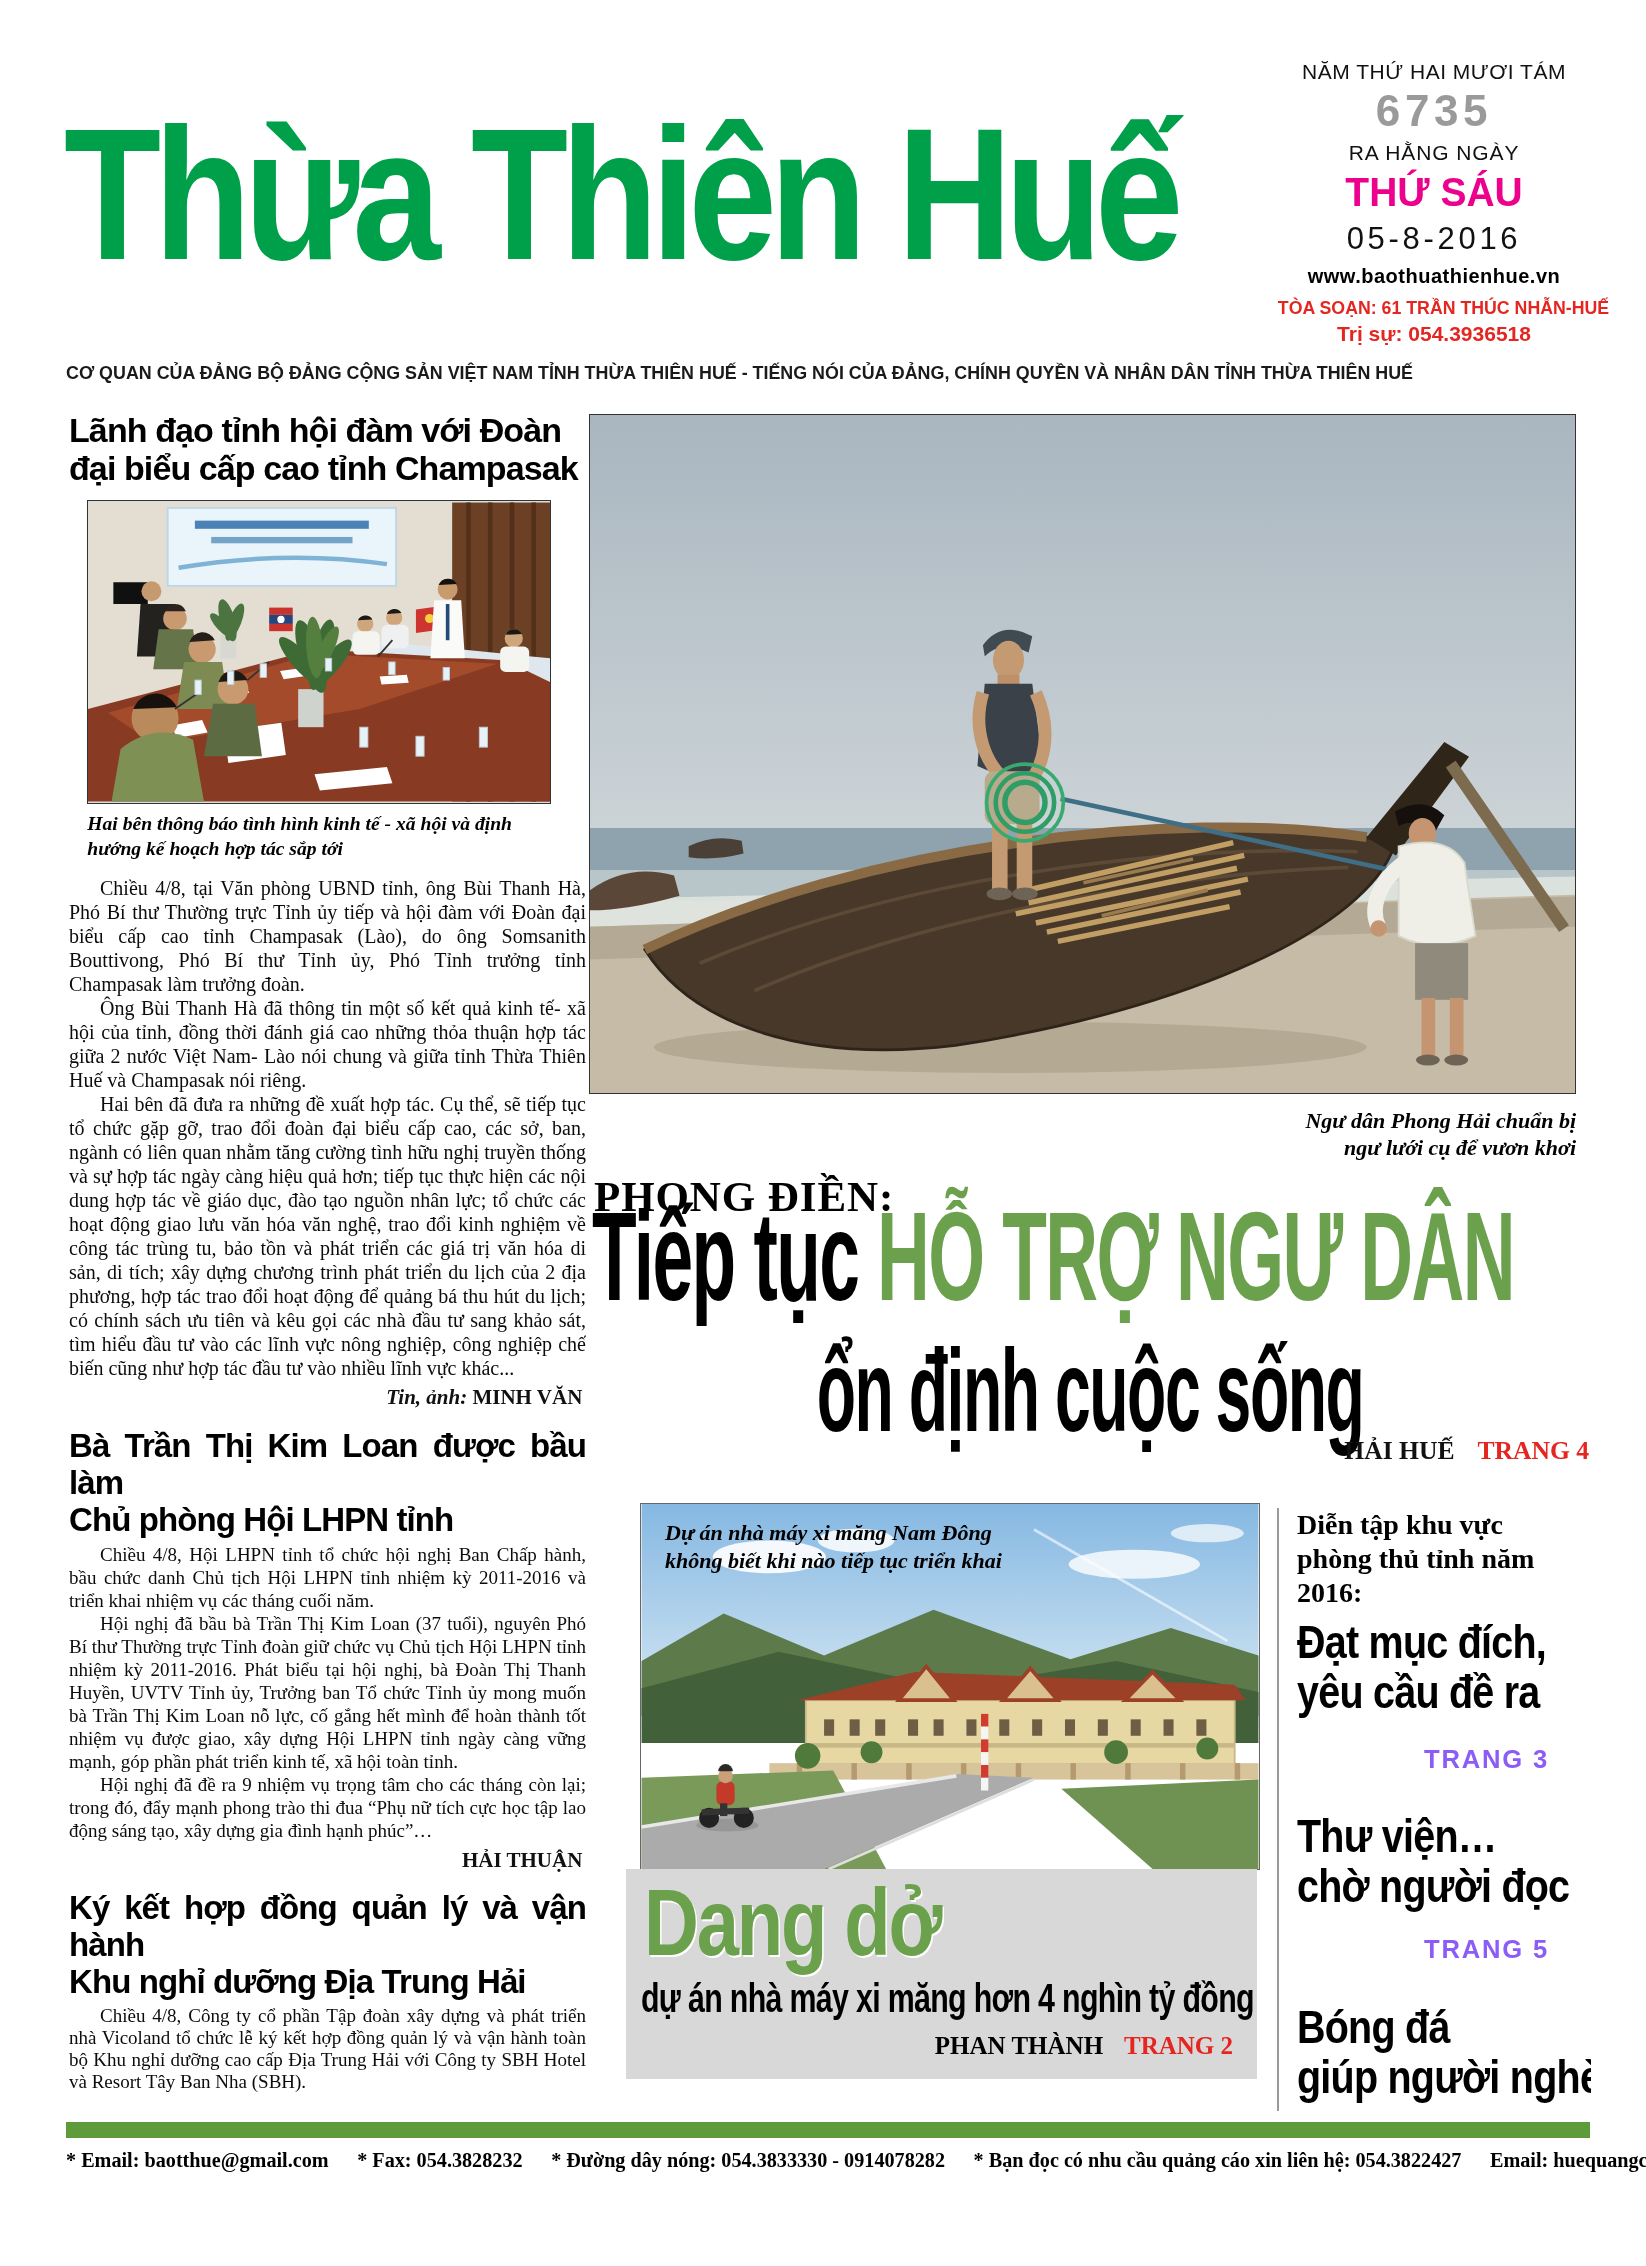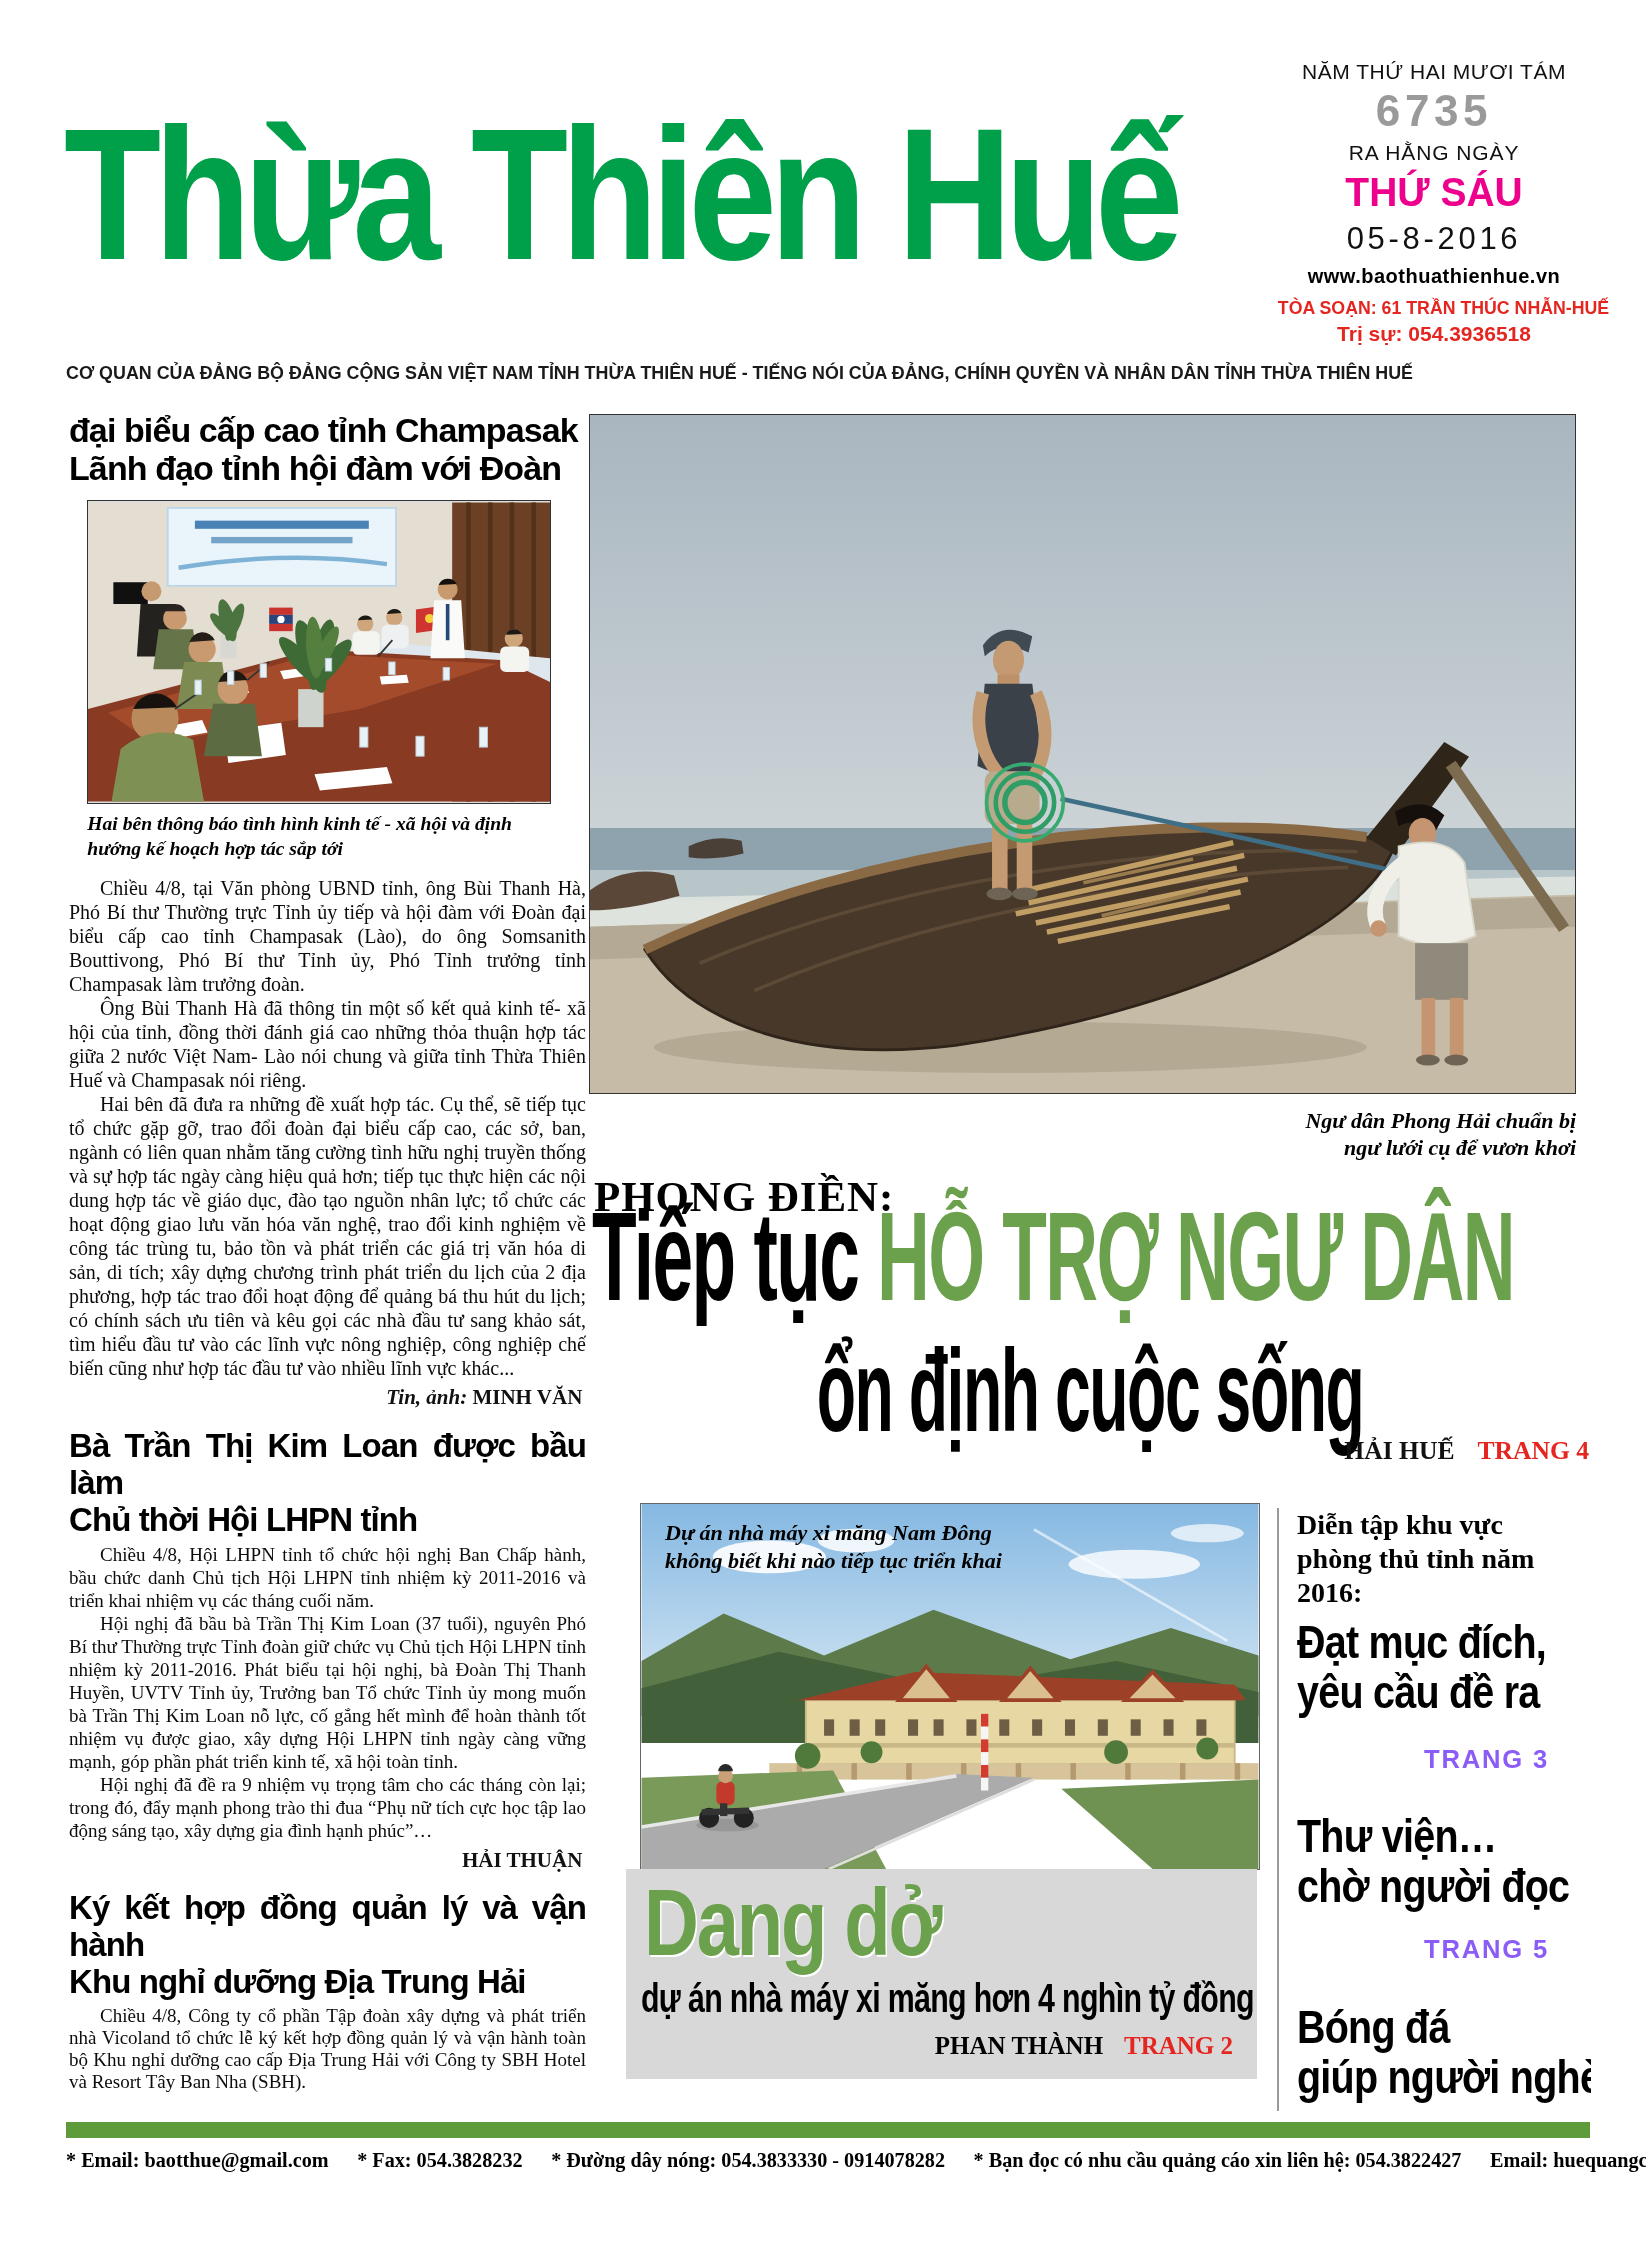"đại biểu cấp cao tỉnh" div { order: before "Lãnh đạo tỉnh hội đàm" -> after "Lãnh đạo tỉnh hội đàm" }
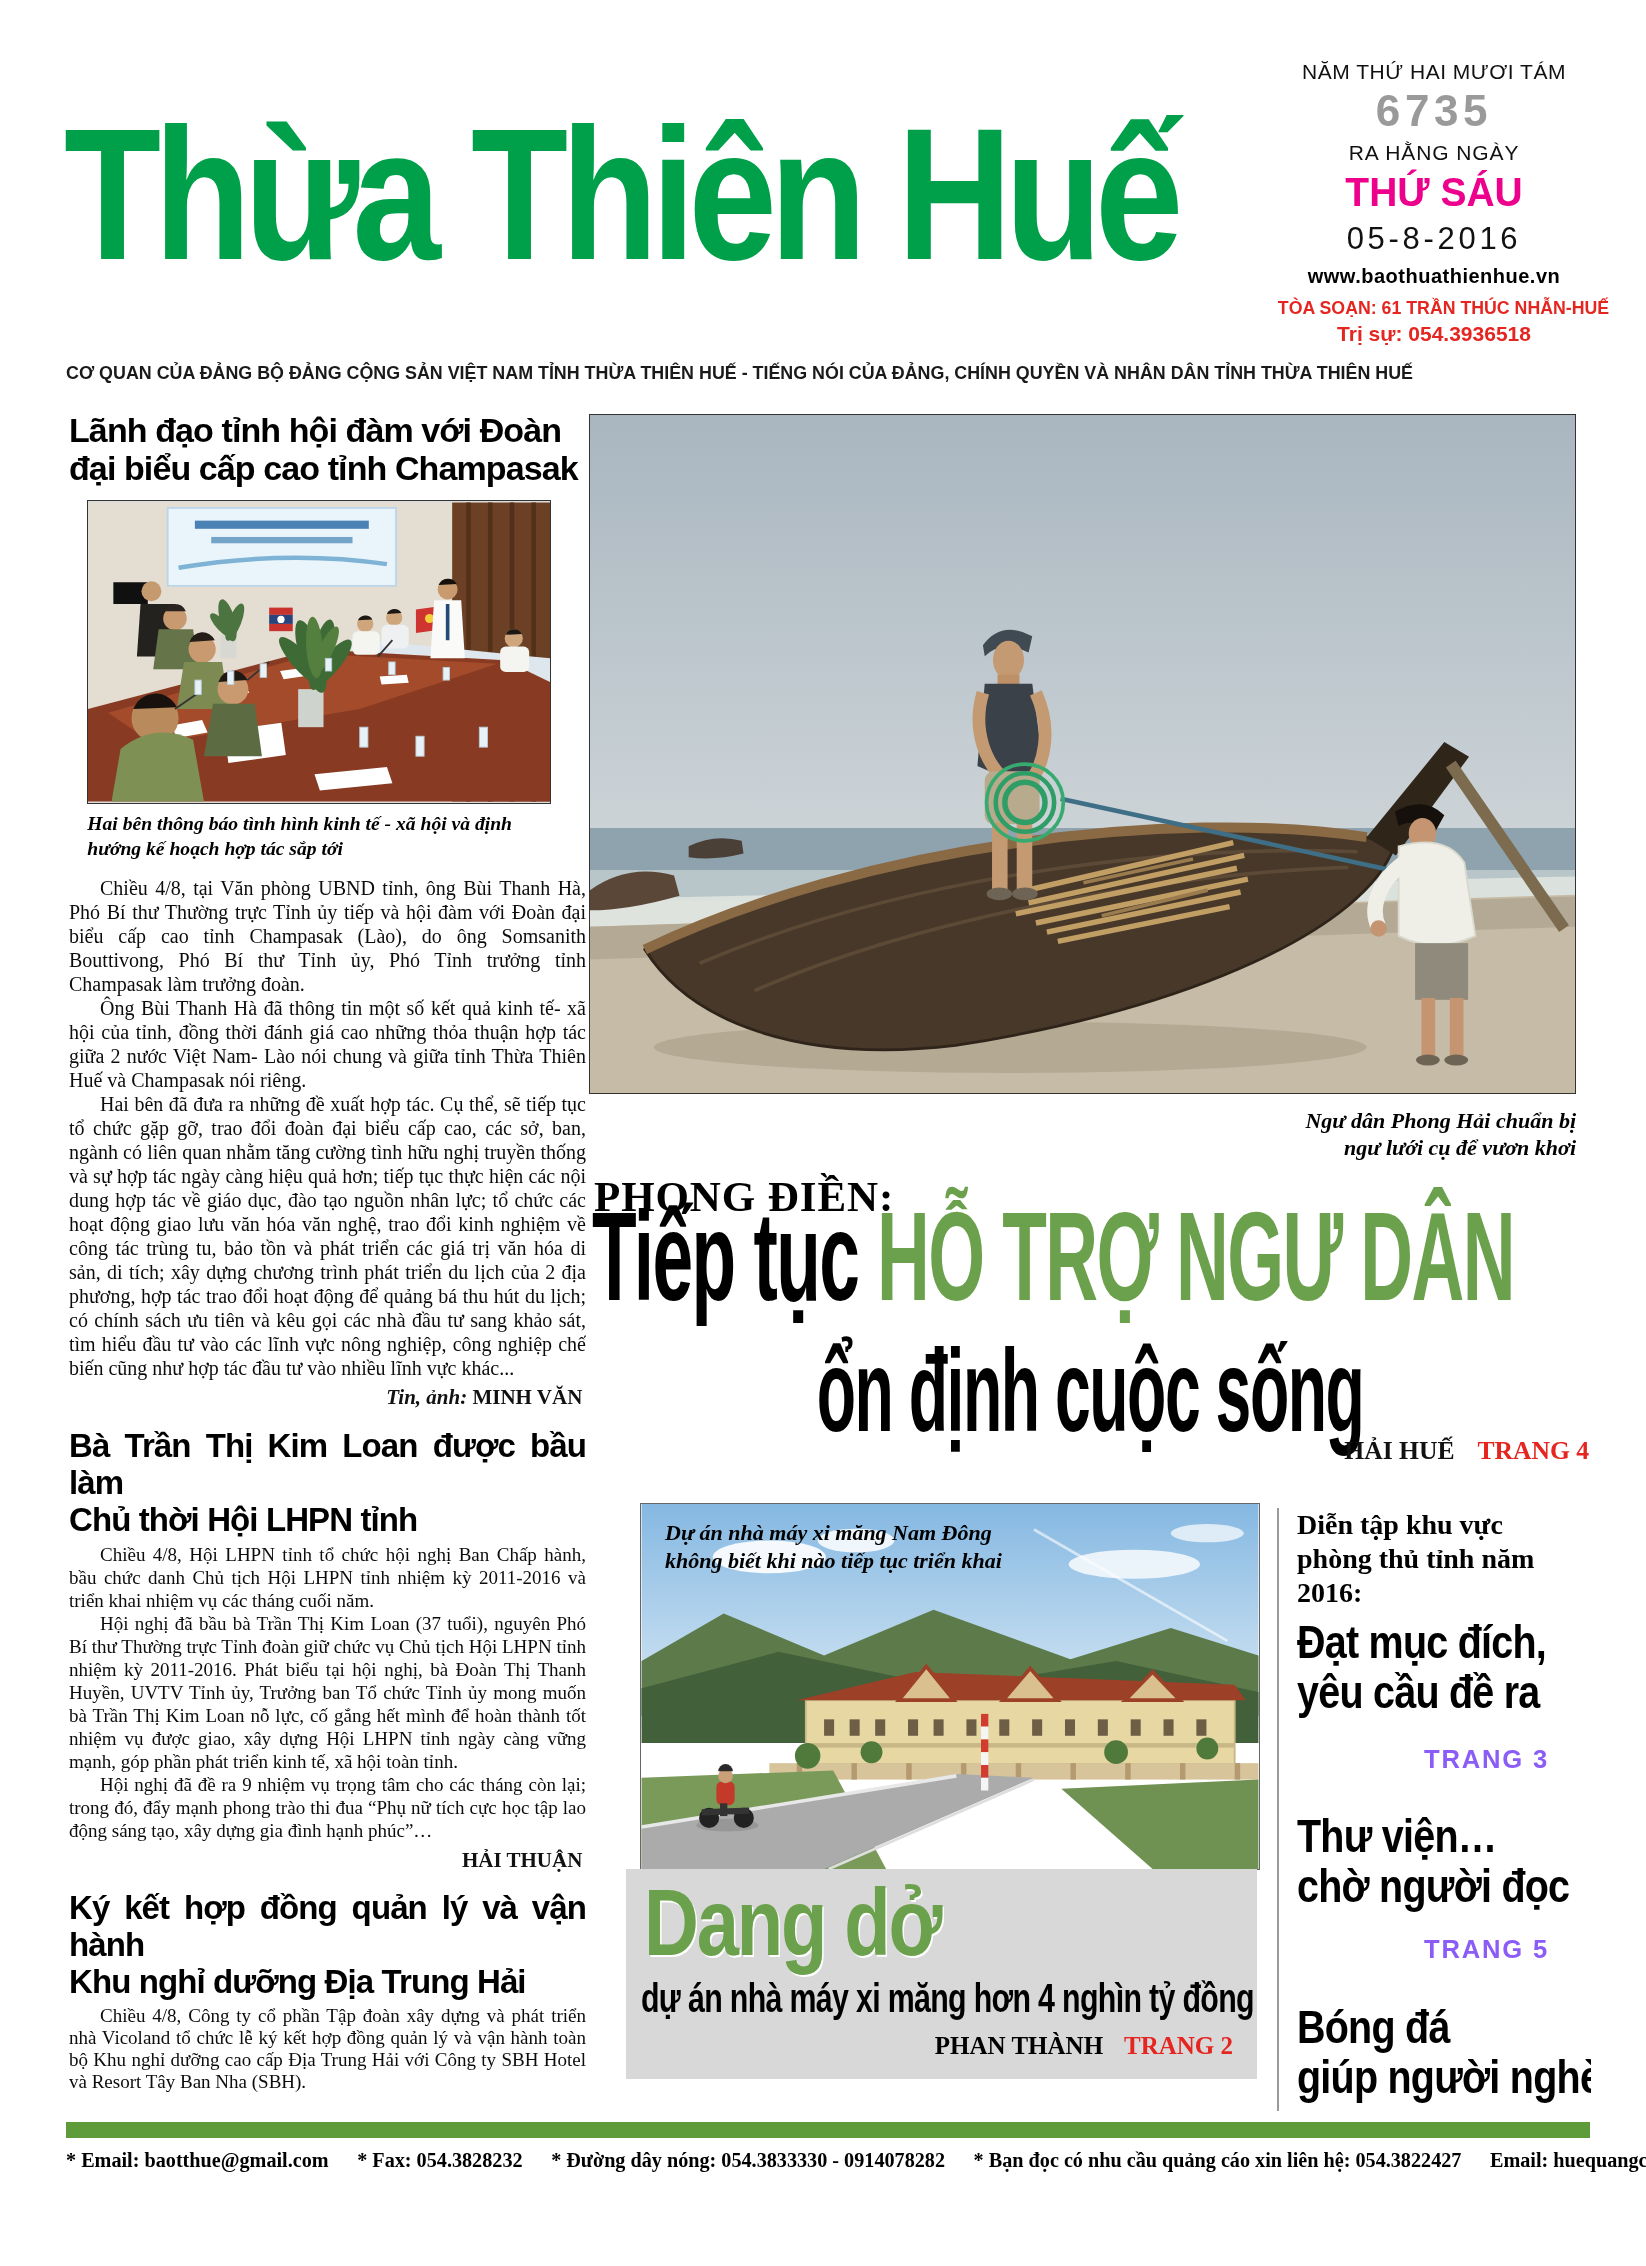"Chủ thời Hội LHPN tỉnh" div { text: thời -> phòng }
